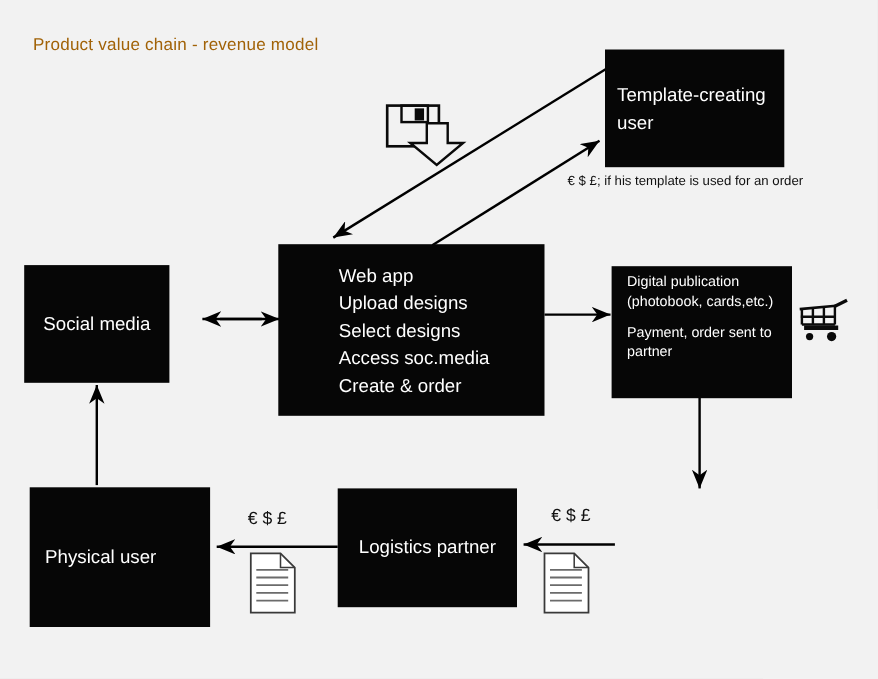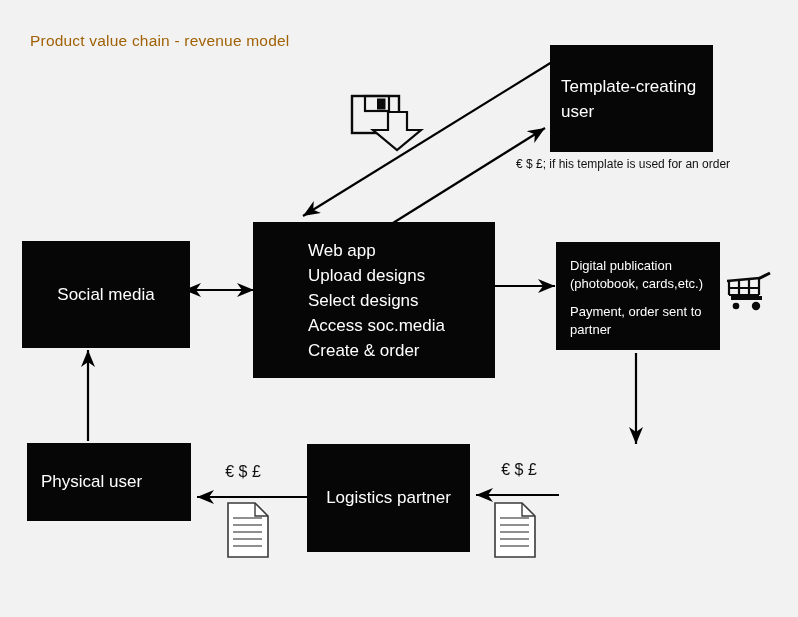"Digital publication" .node-digital { height: 108px -> 120px; padding: 15px 4px 0 14px -> 5px 4px 0 14px }
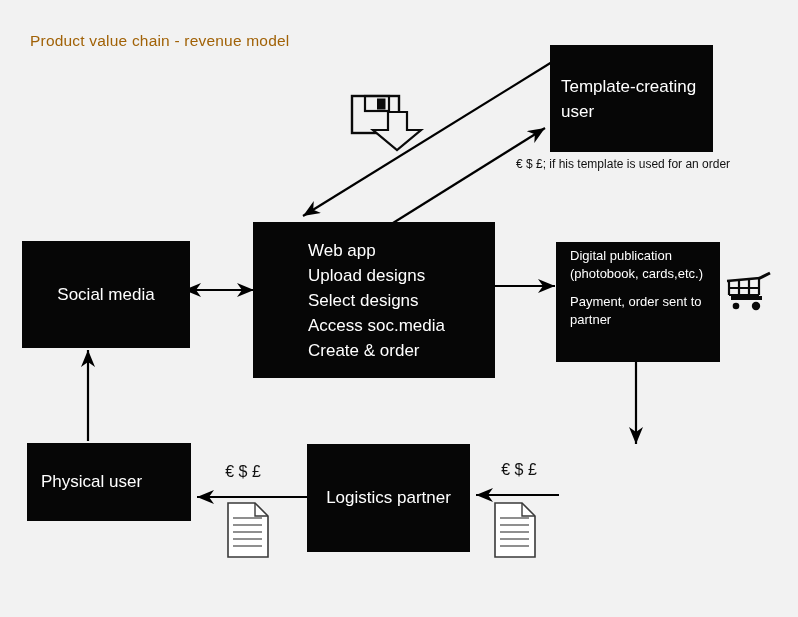"Social media" .node-social { width: 168px -> 132px }
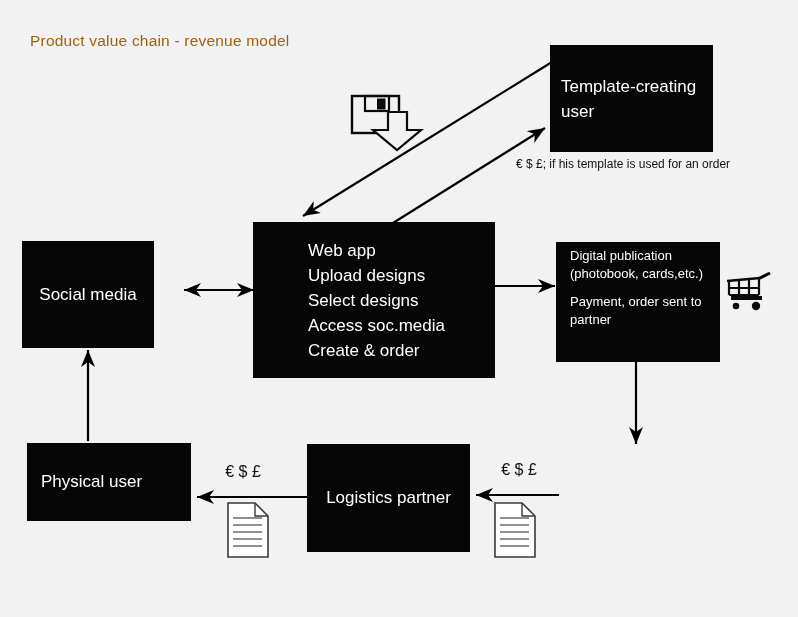"Physical user" .node-physical { height: 78px -> 127px }
